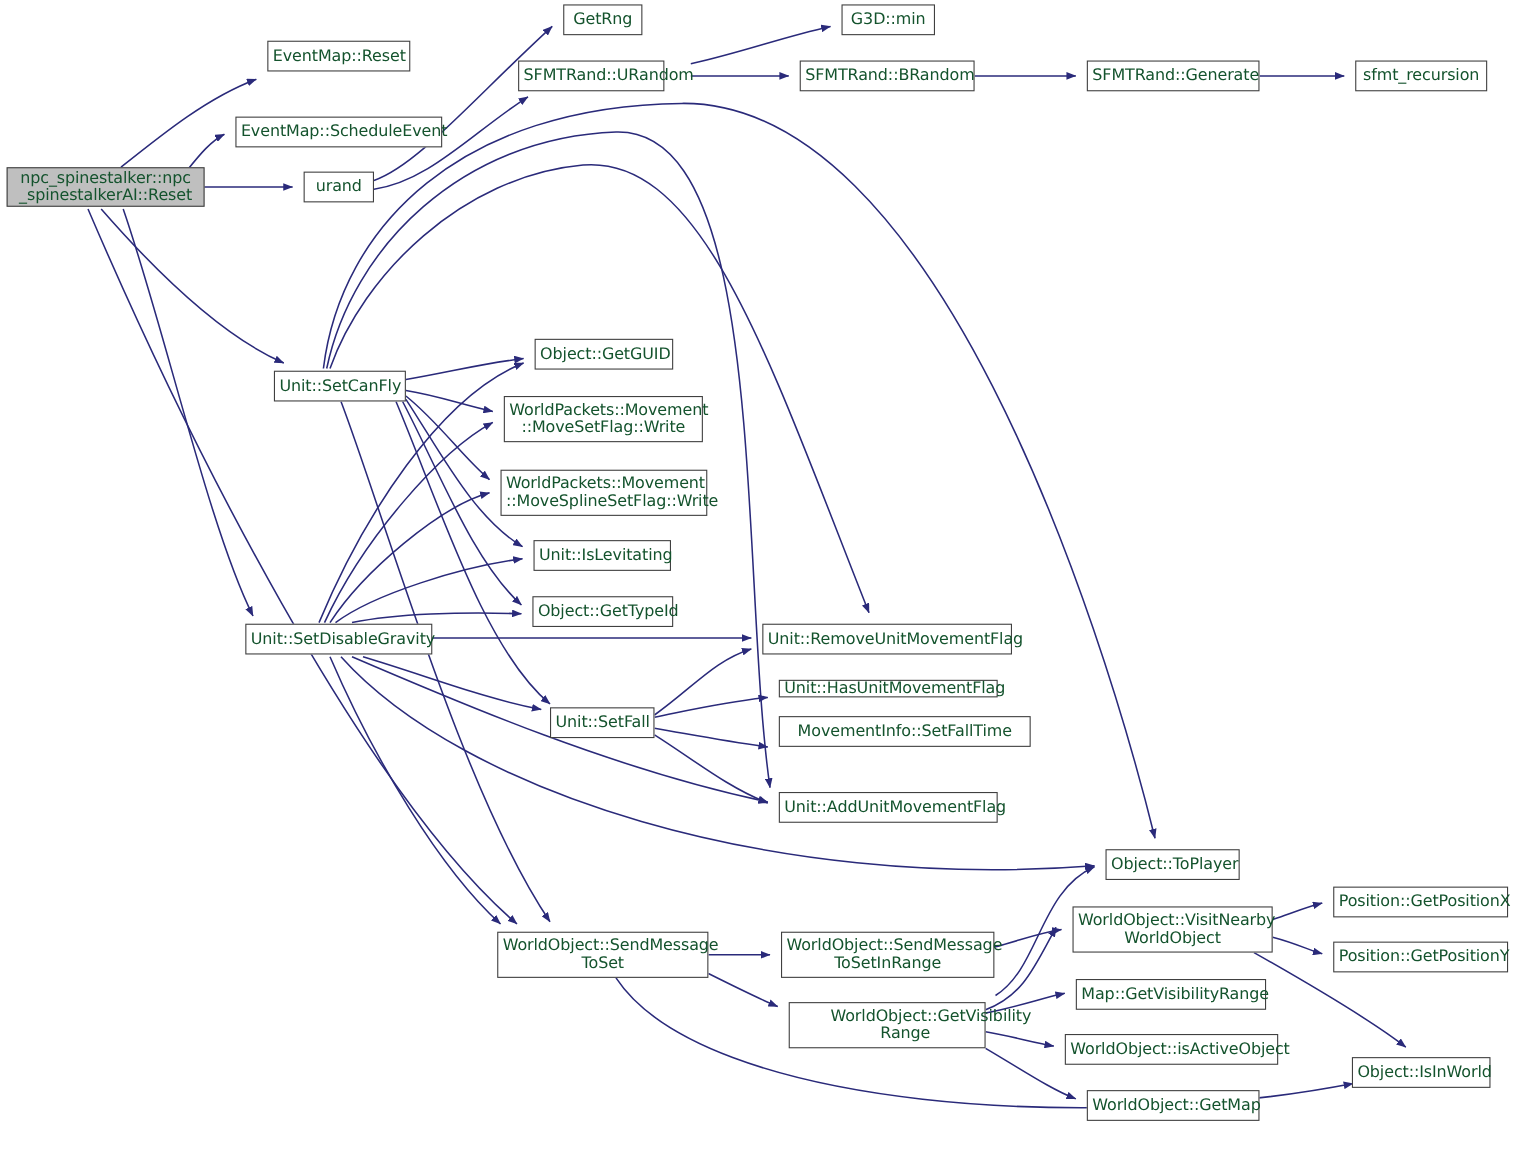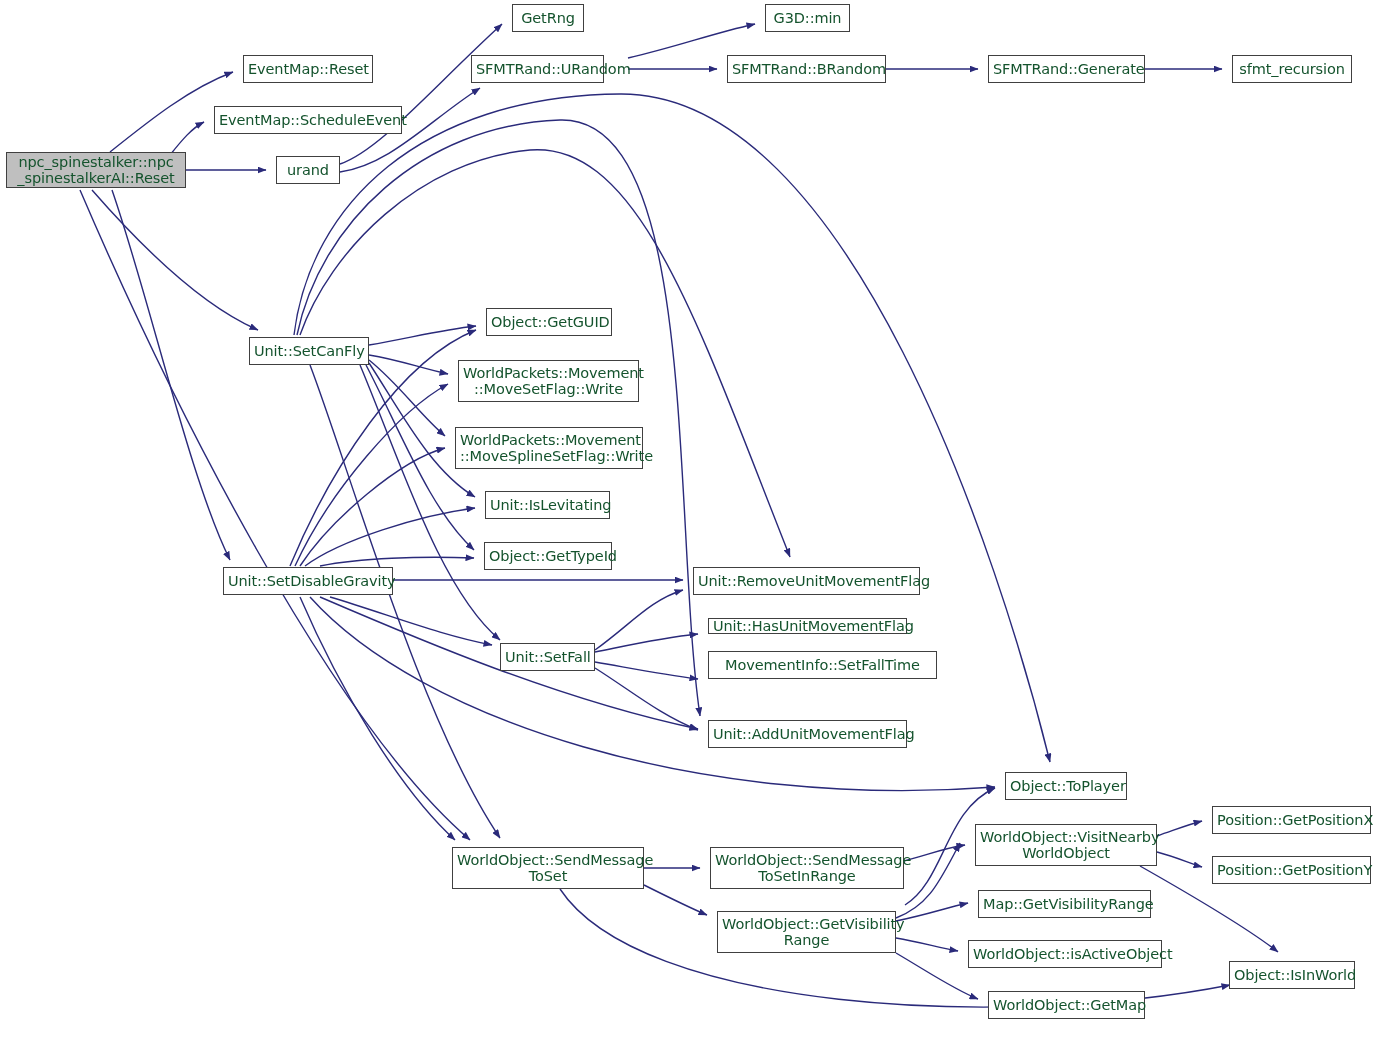"EventMap::Reset" div.node { top: 55px -> 37px }
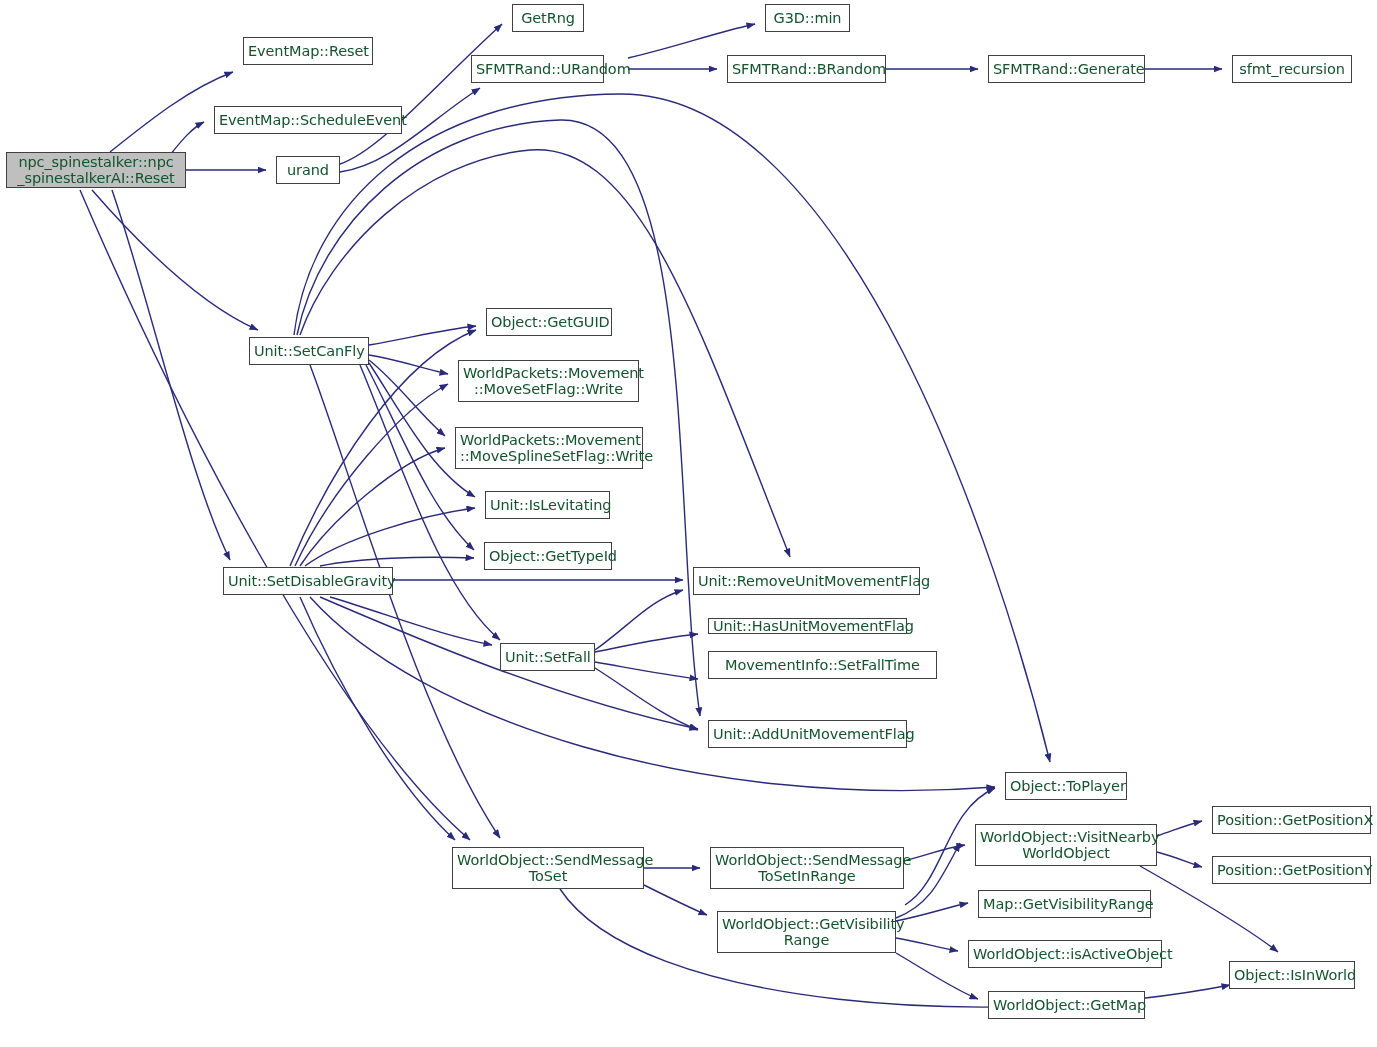"WorldObject::GetVisibility" div.node { padding-left: none -> 33px }
